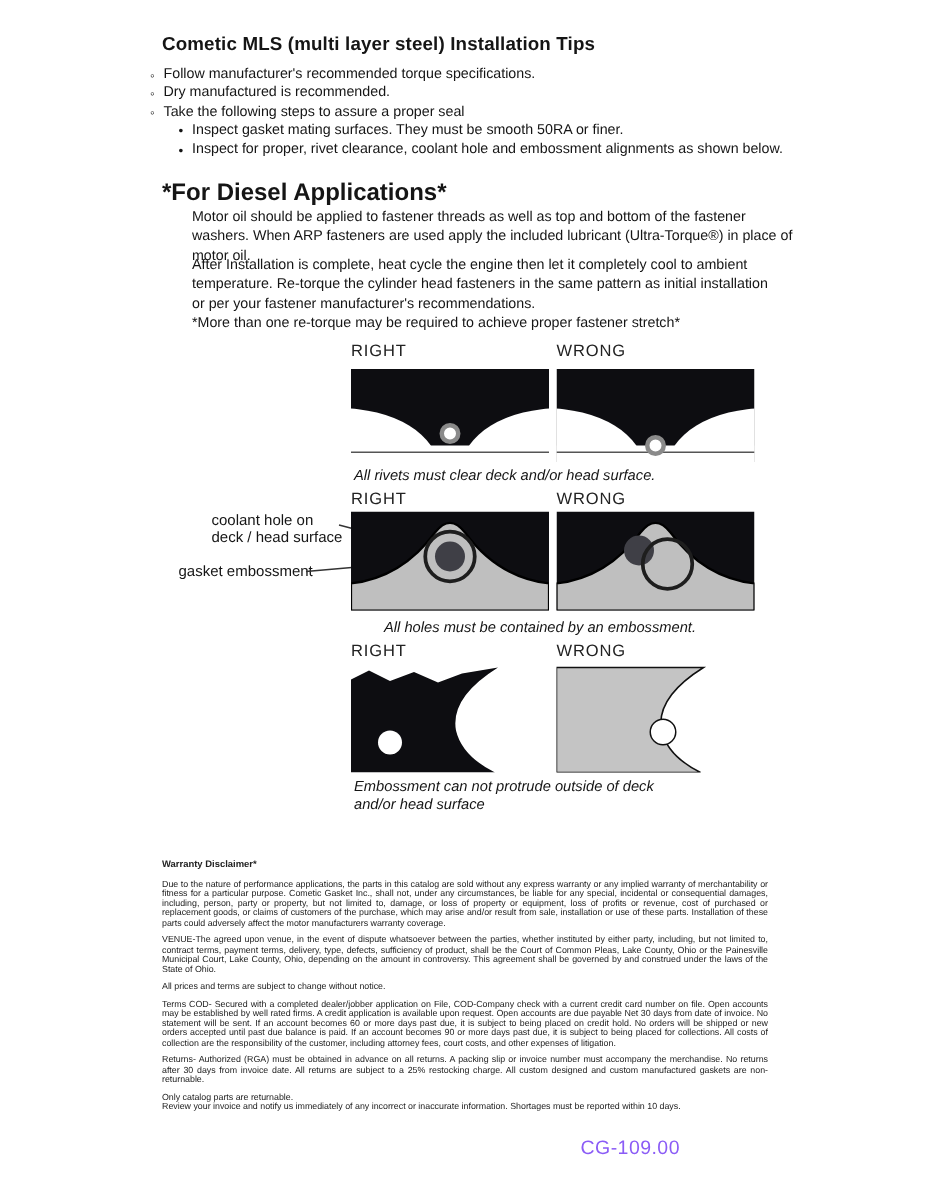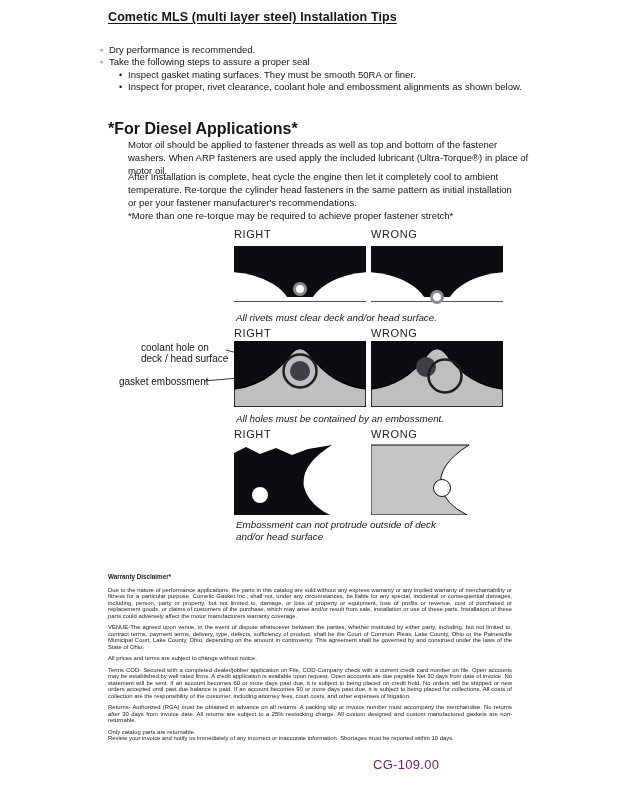"Cometic MLS (multi layer steel)" .title { text-decoration: underline -> none; top: 10px -> 22px }
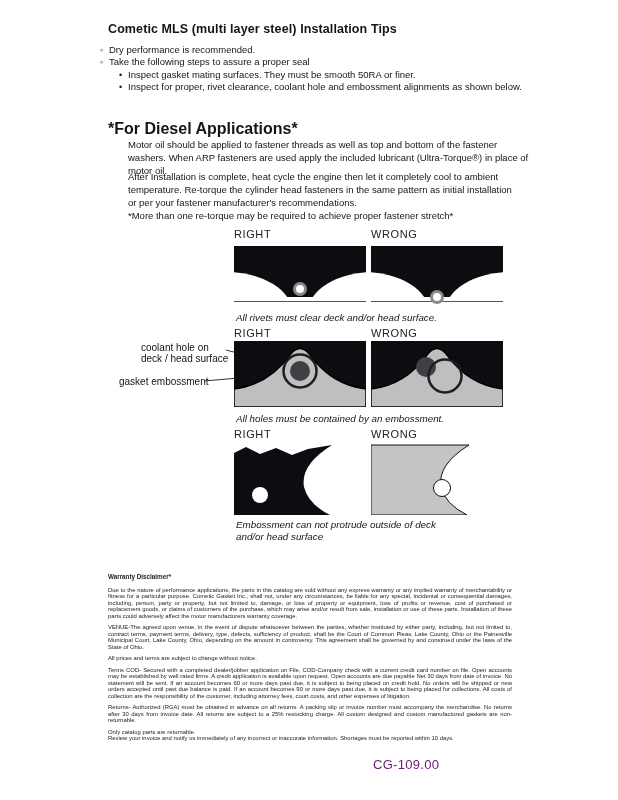"Follow manufacturer's recommended torque" div.b { html: none -> <div><span>Follow manufacturer's recommended torque specifications.</span></div> }
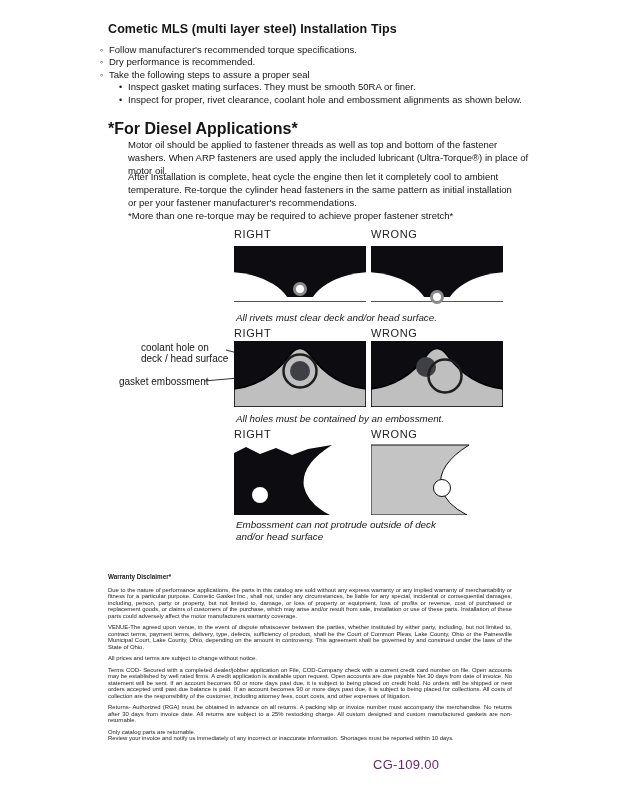"Dry performance is recommended." span { text: performance -> manufactured }
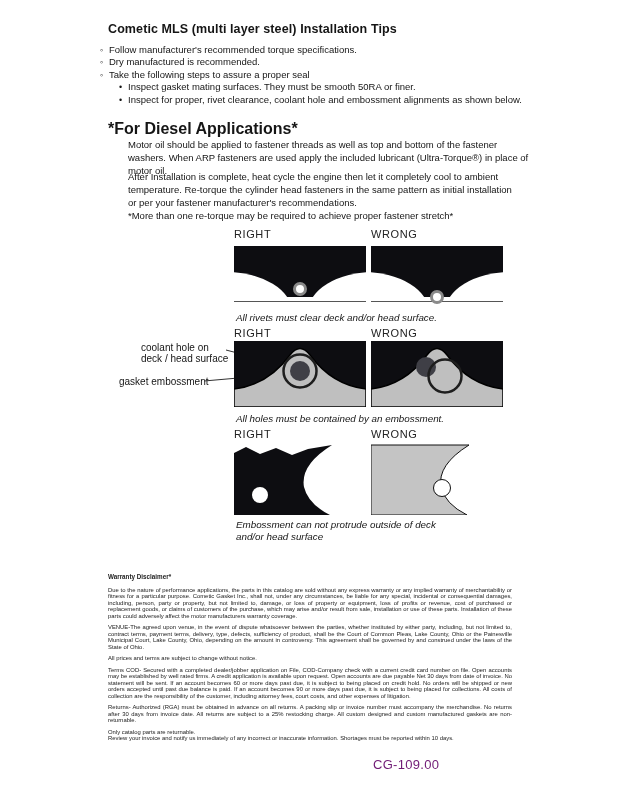"All holes must be contained" .cap2 { margin-left: none -> 20px }
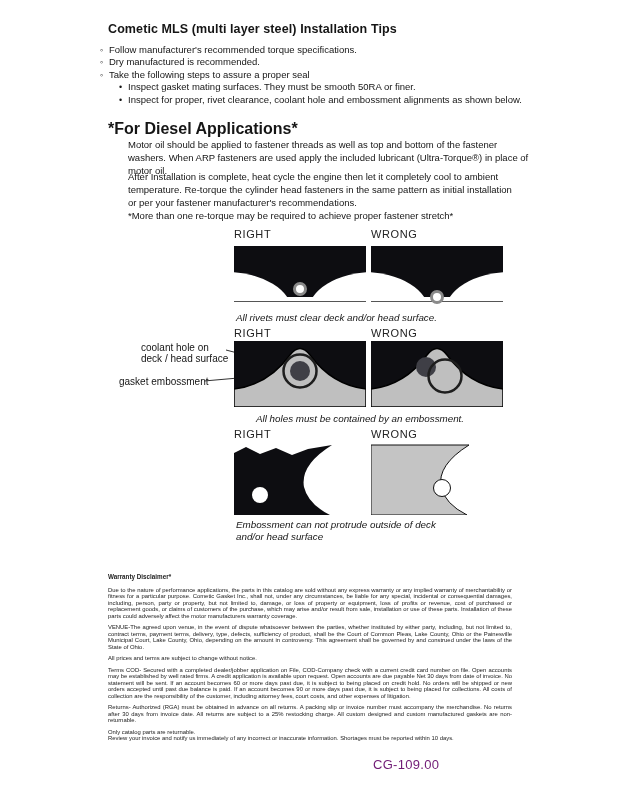"CG-109.00" .footer { color: #701a75 -> #8b5cf6; left: 373px -> 387px }
